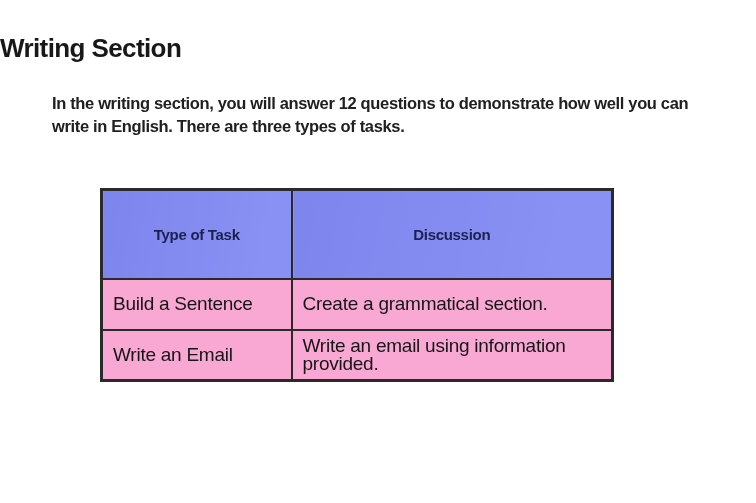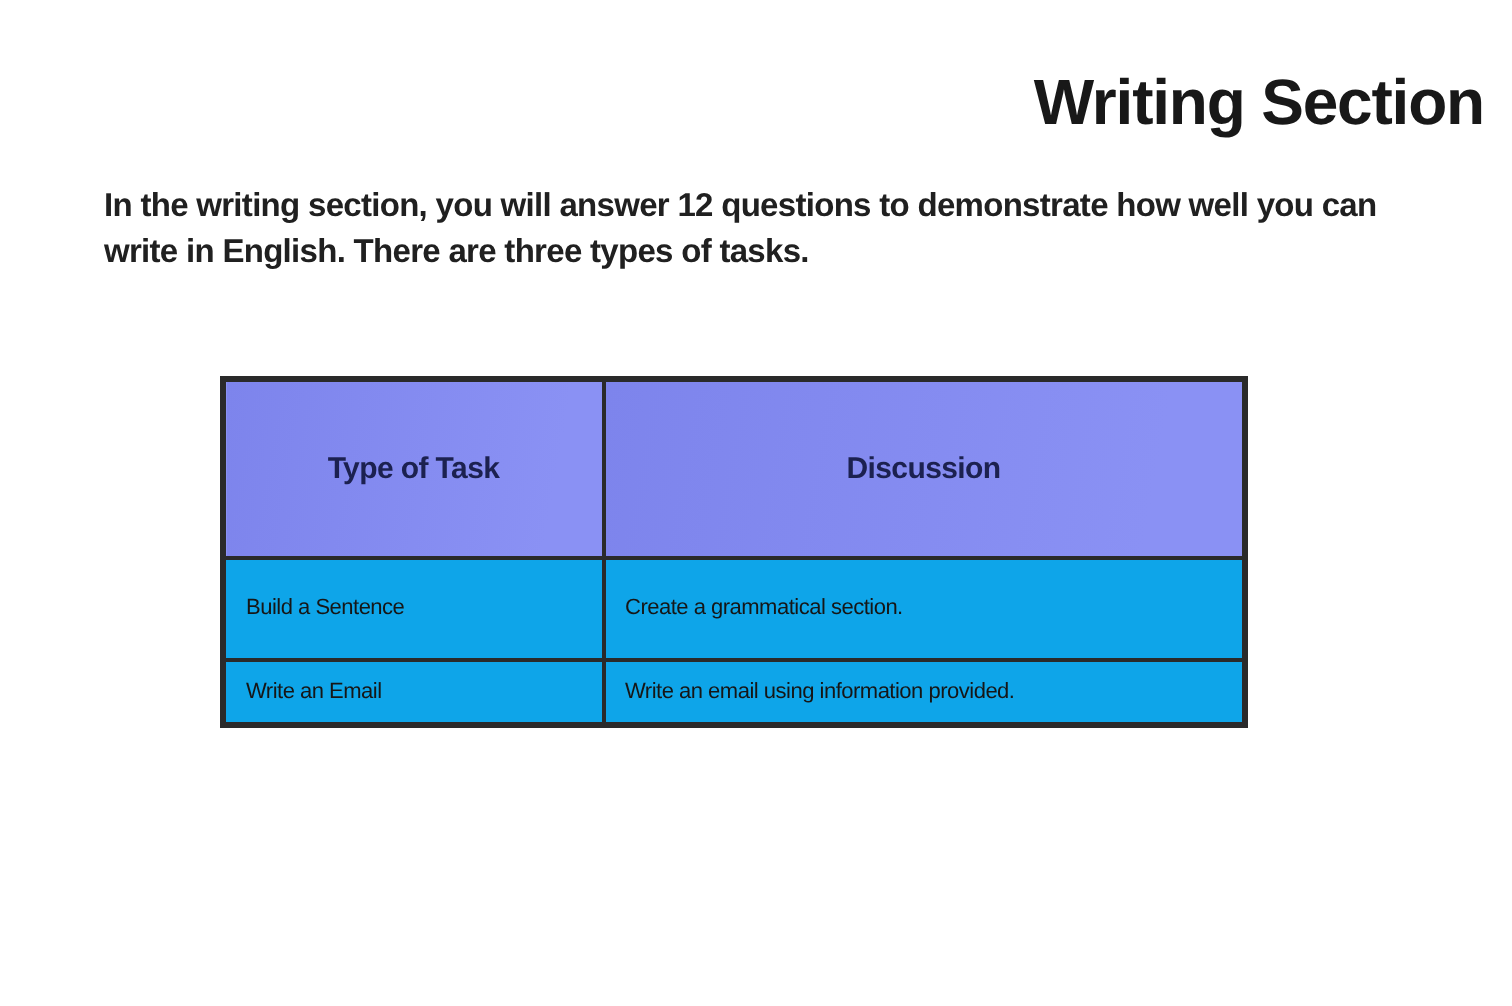"Writing Section" .page-title { font-size: 32px -> 26px; text-align: right -> left }
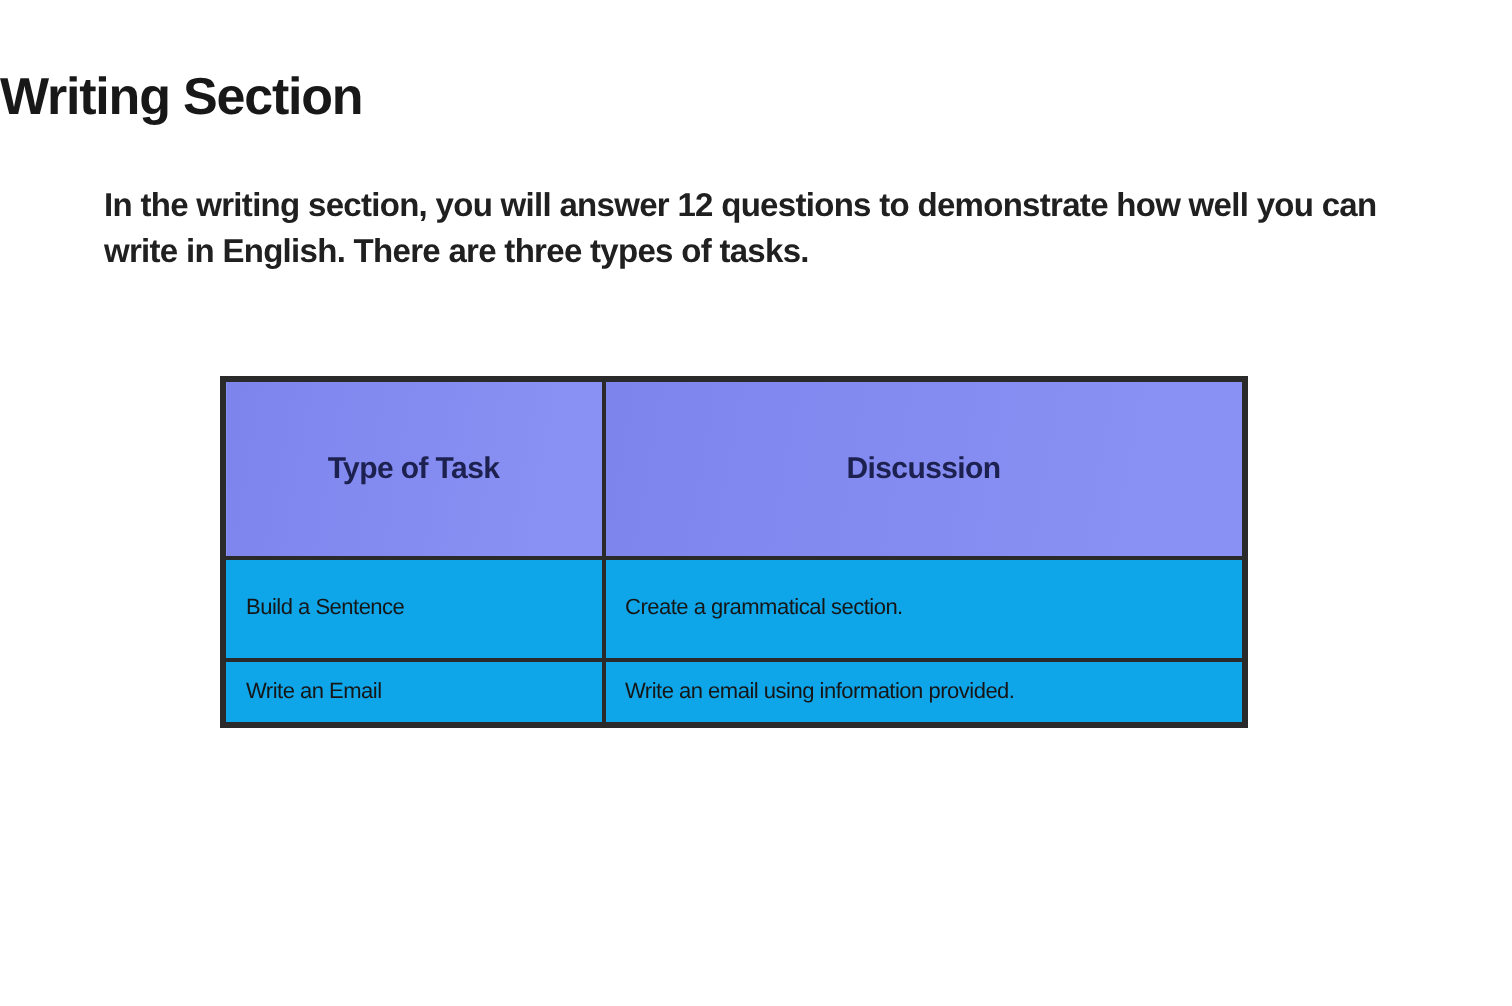"Type of Task" .task-table { left: 110px -> 100px }
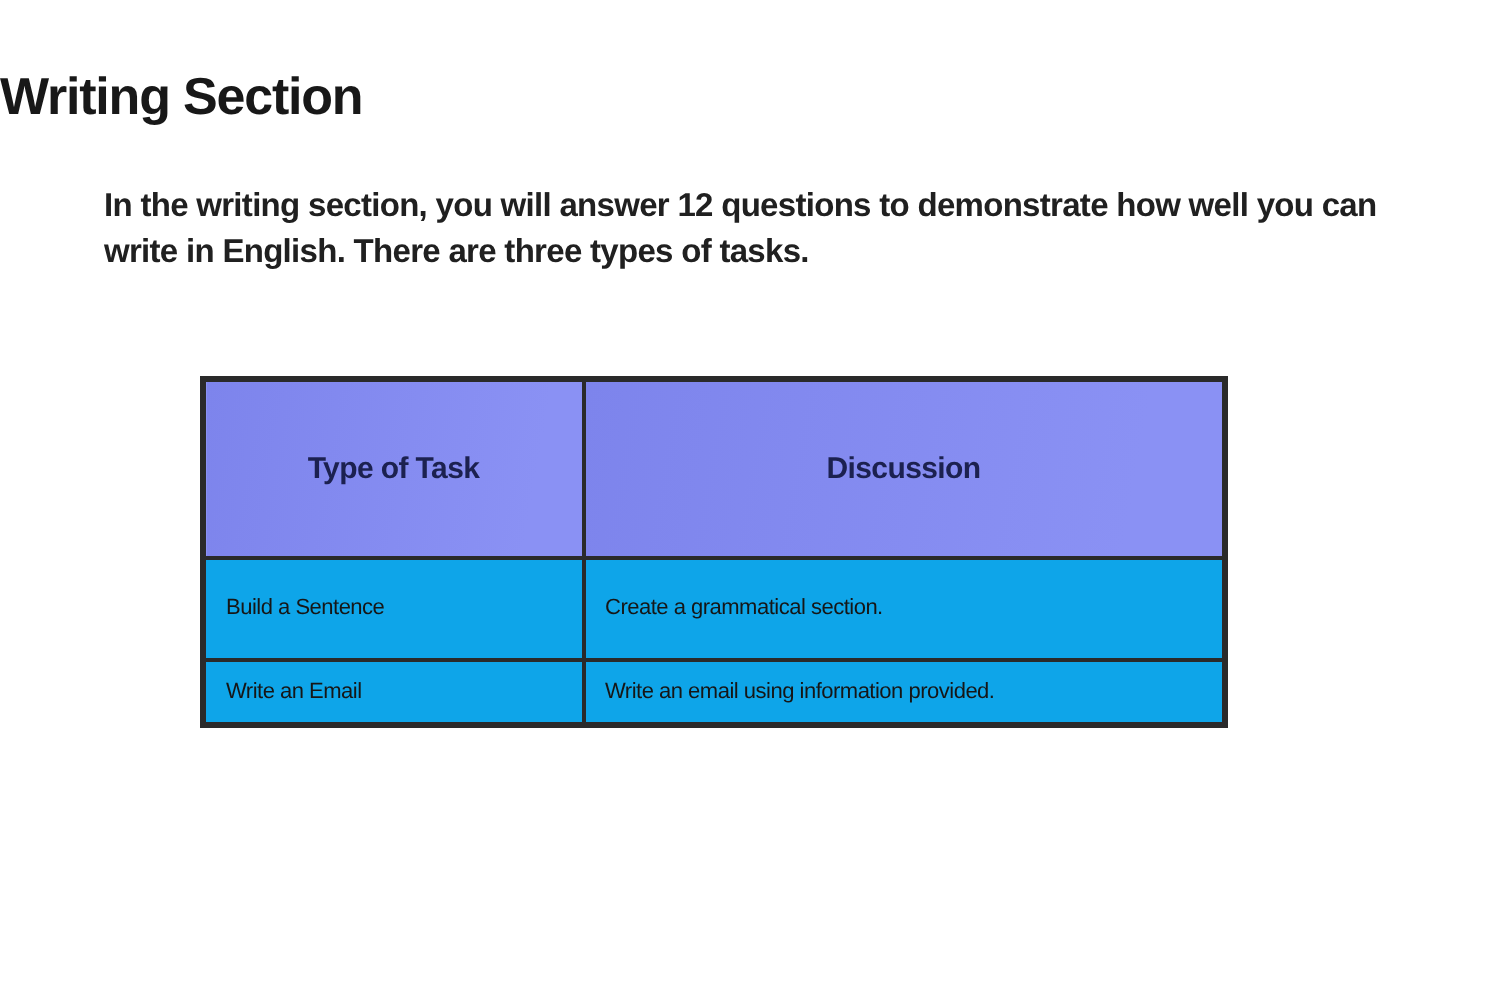"Build a Sentence" .task-table td { background: #0ea5e9 -> #f9a8d4; font-size: 11px -> 19px }
